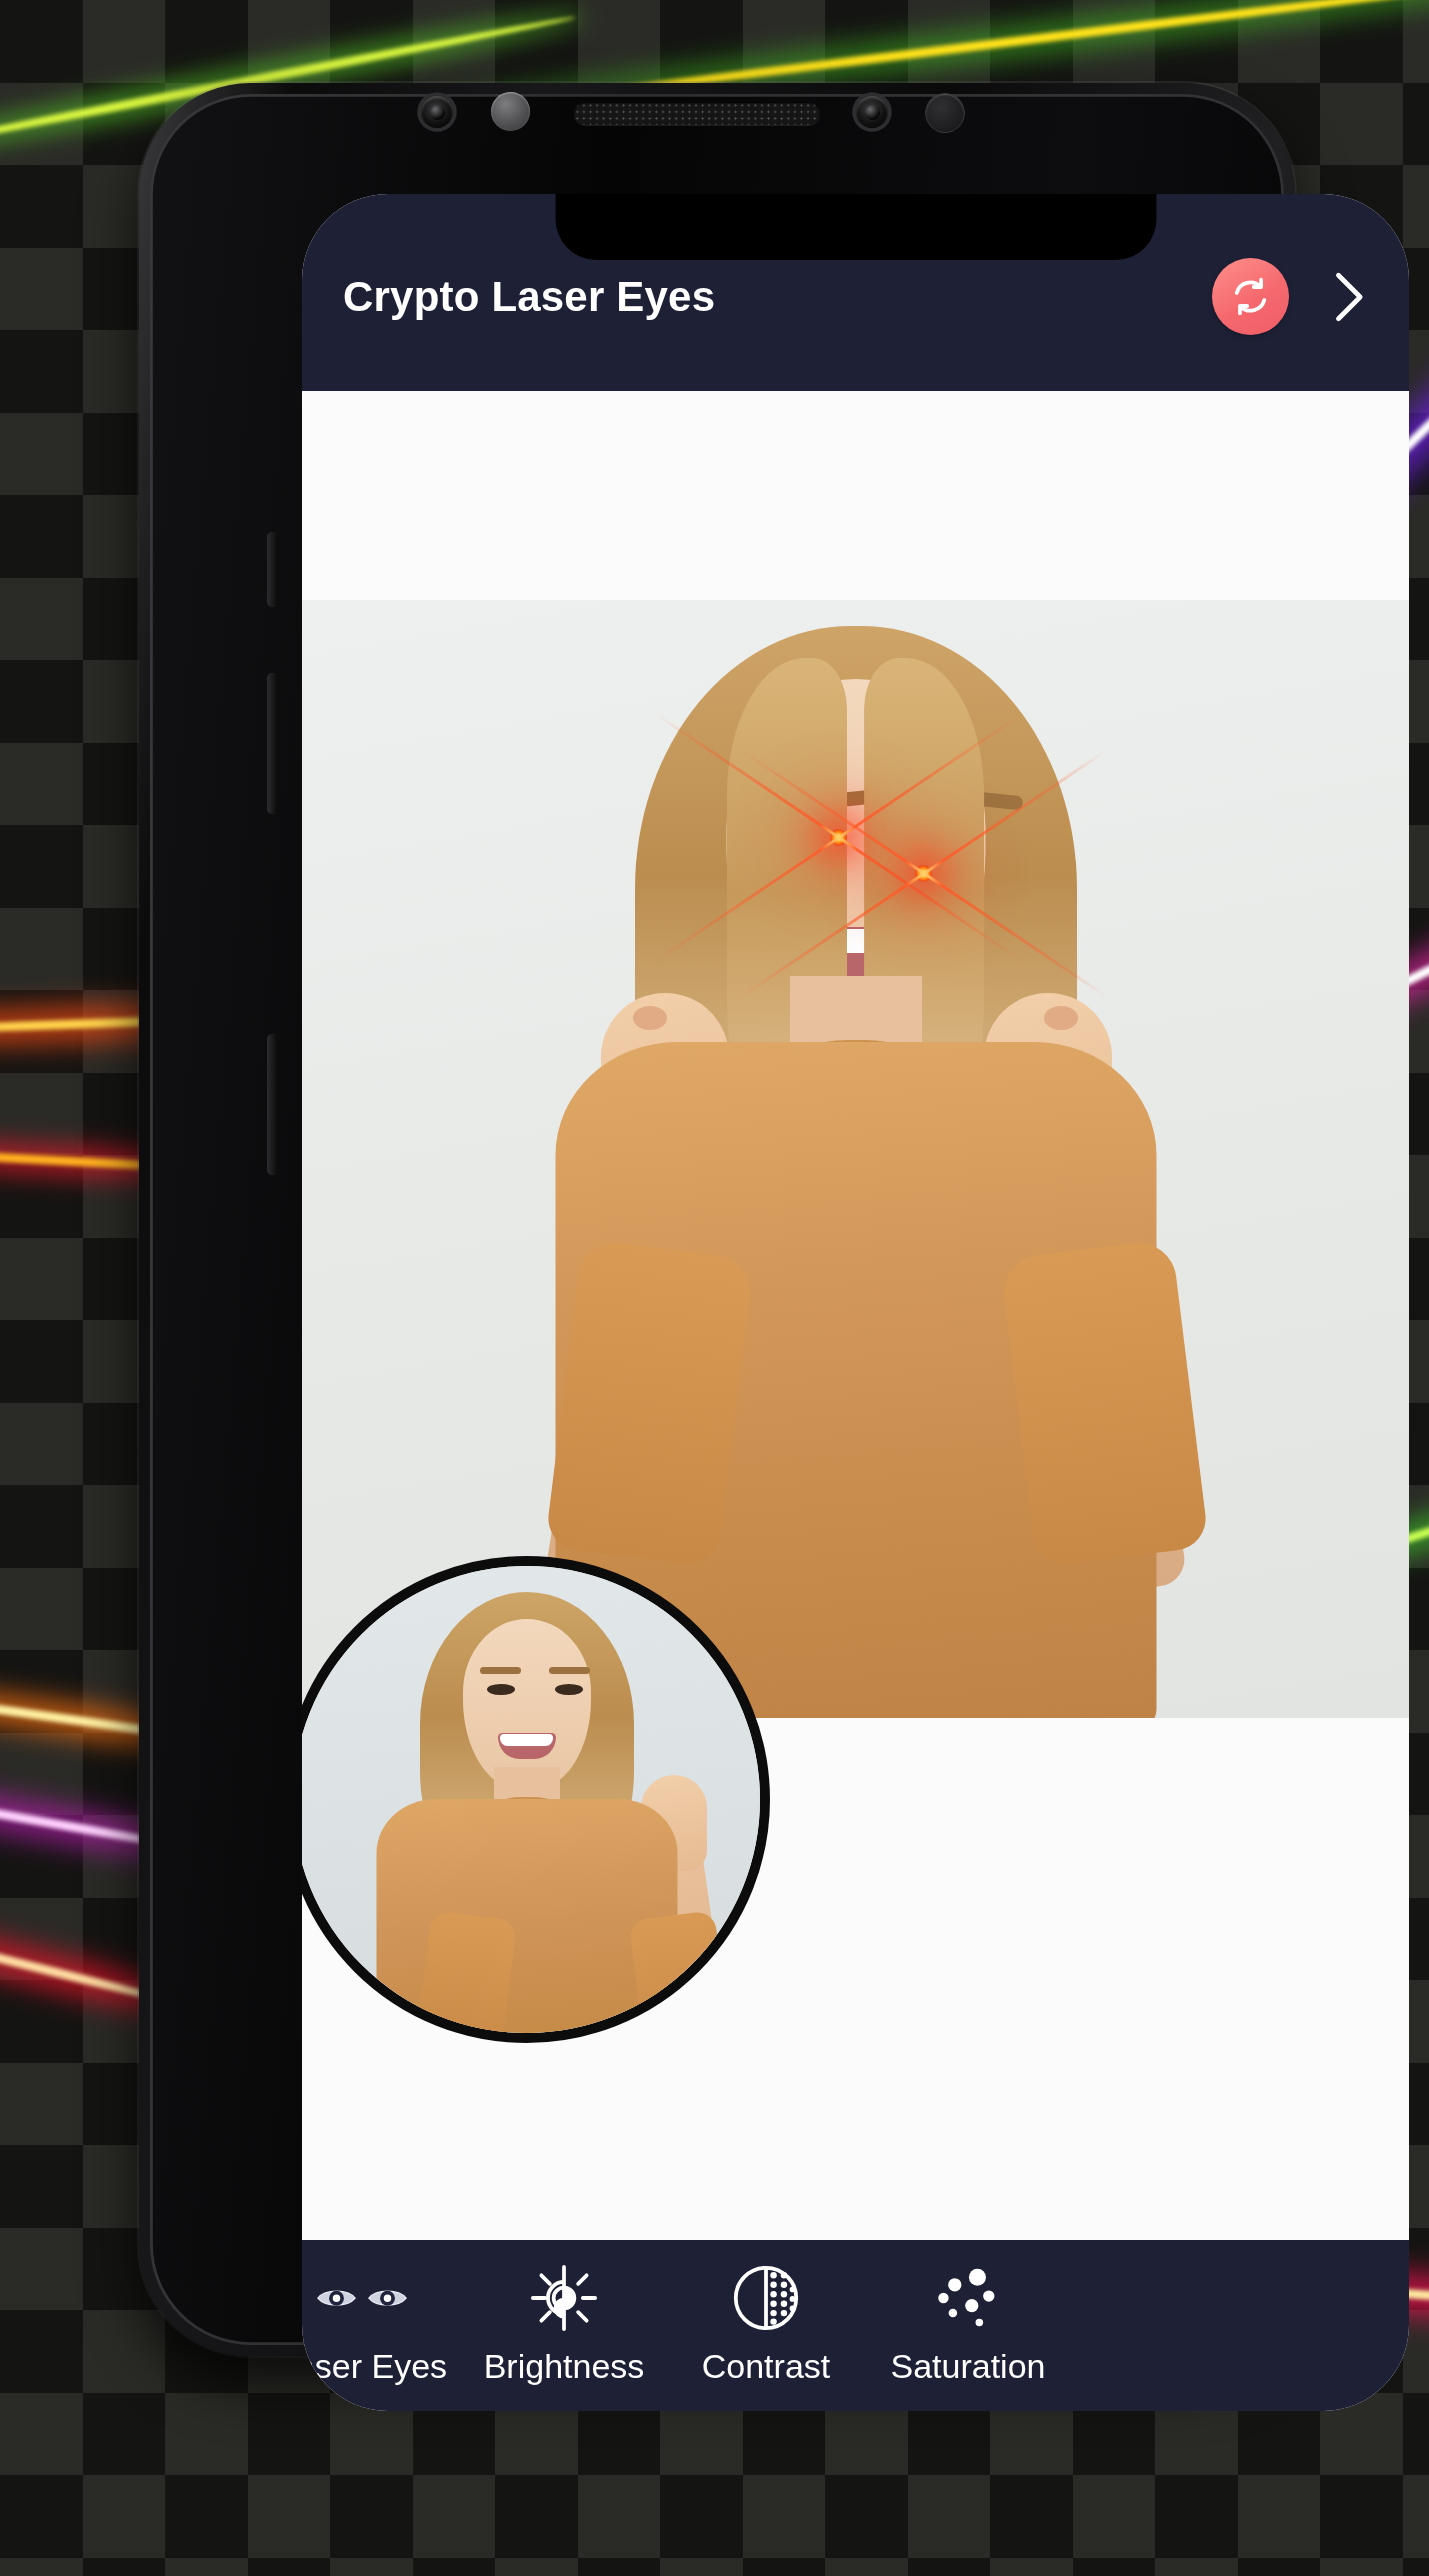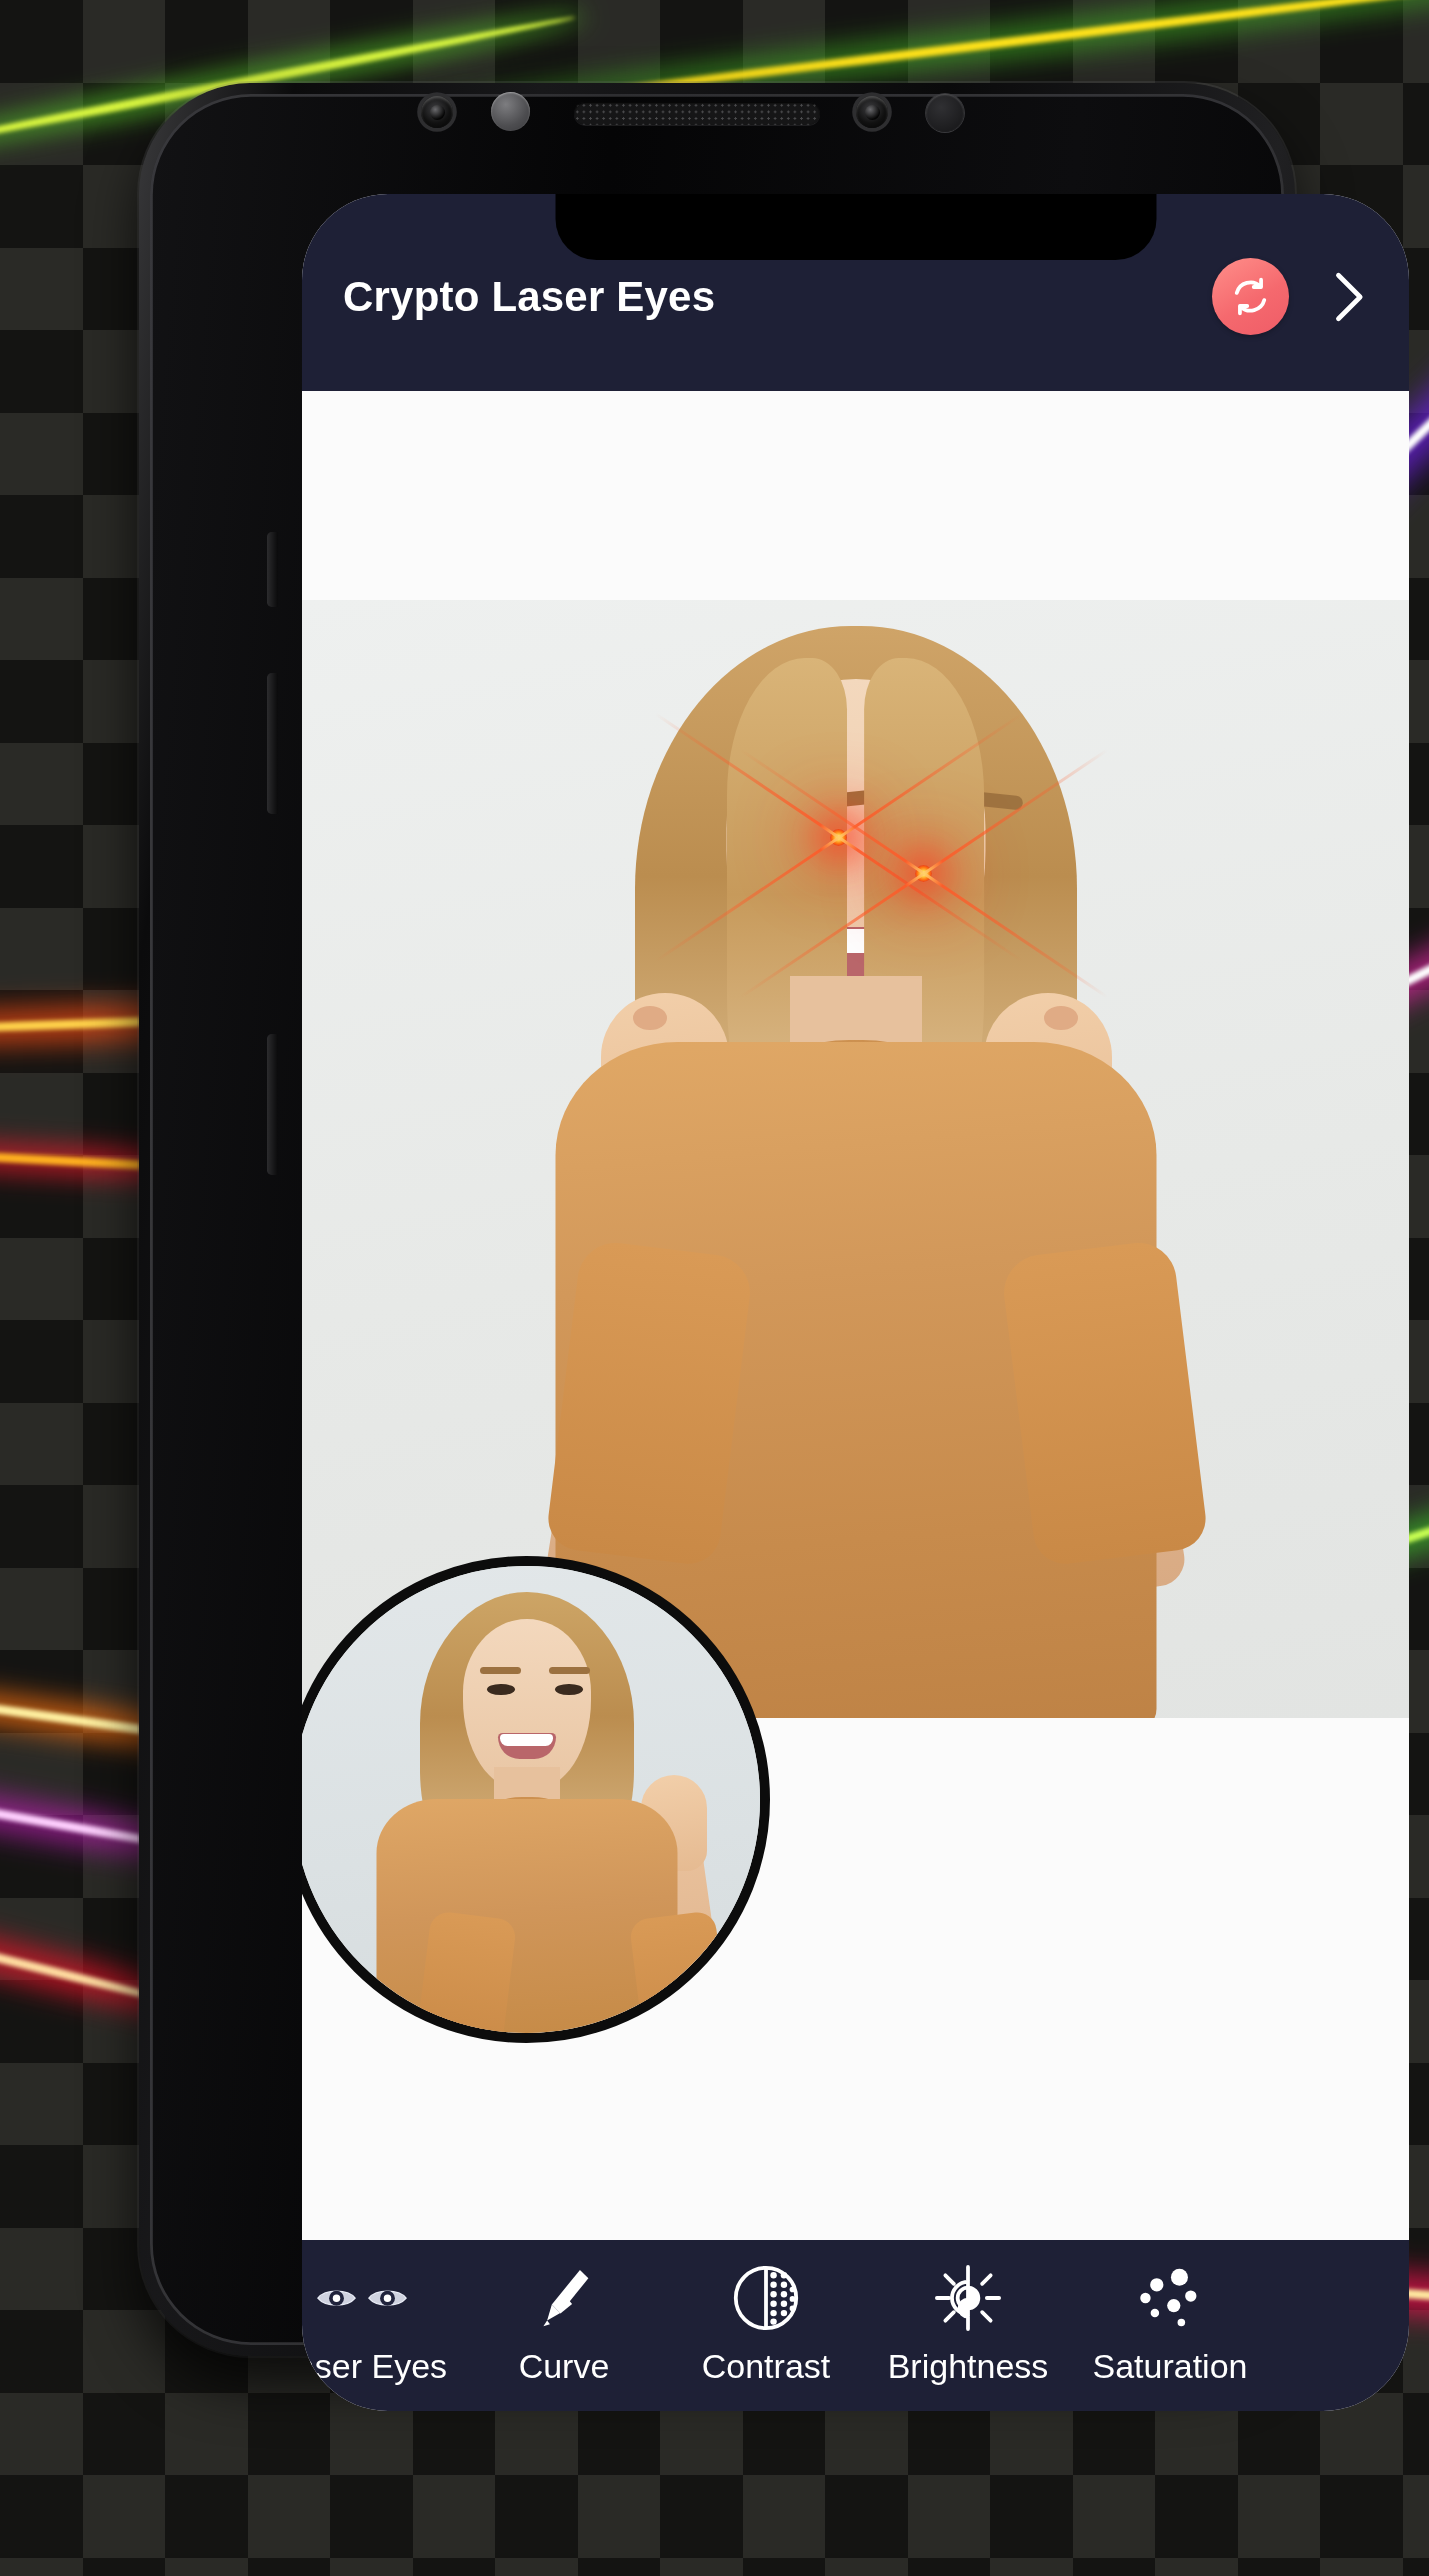"Curve" div.tool { html: <div> <div> <svg> <path></path> <path></path> <rect></rect> <path></path> </svg> </div> <div>Curve</div> </div> -> none }
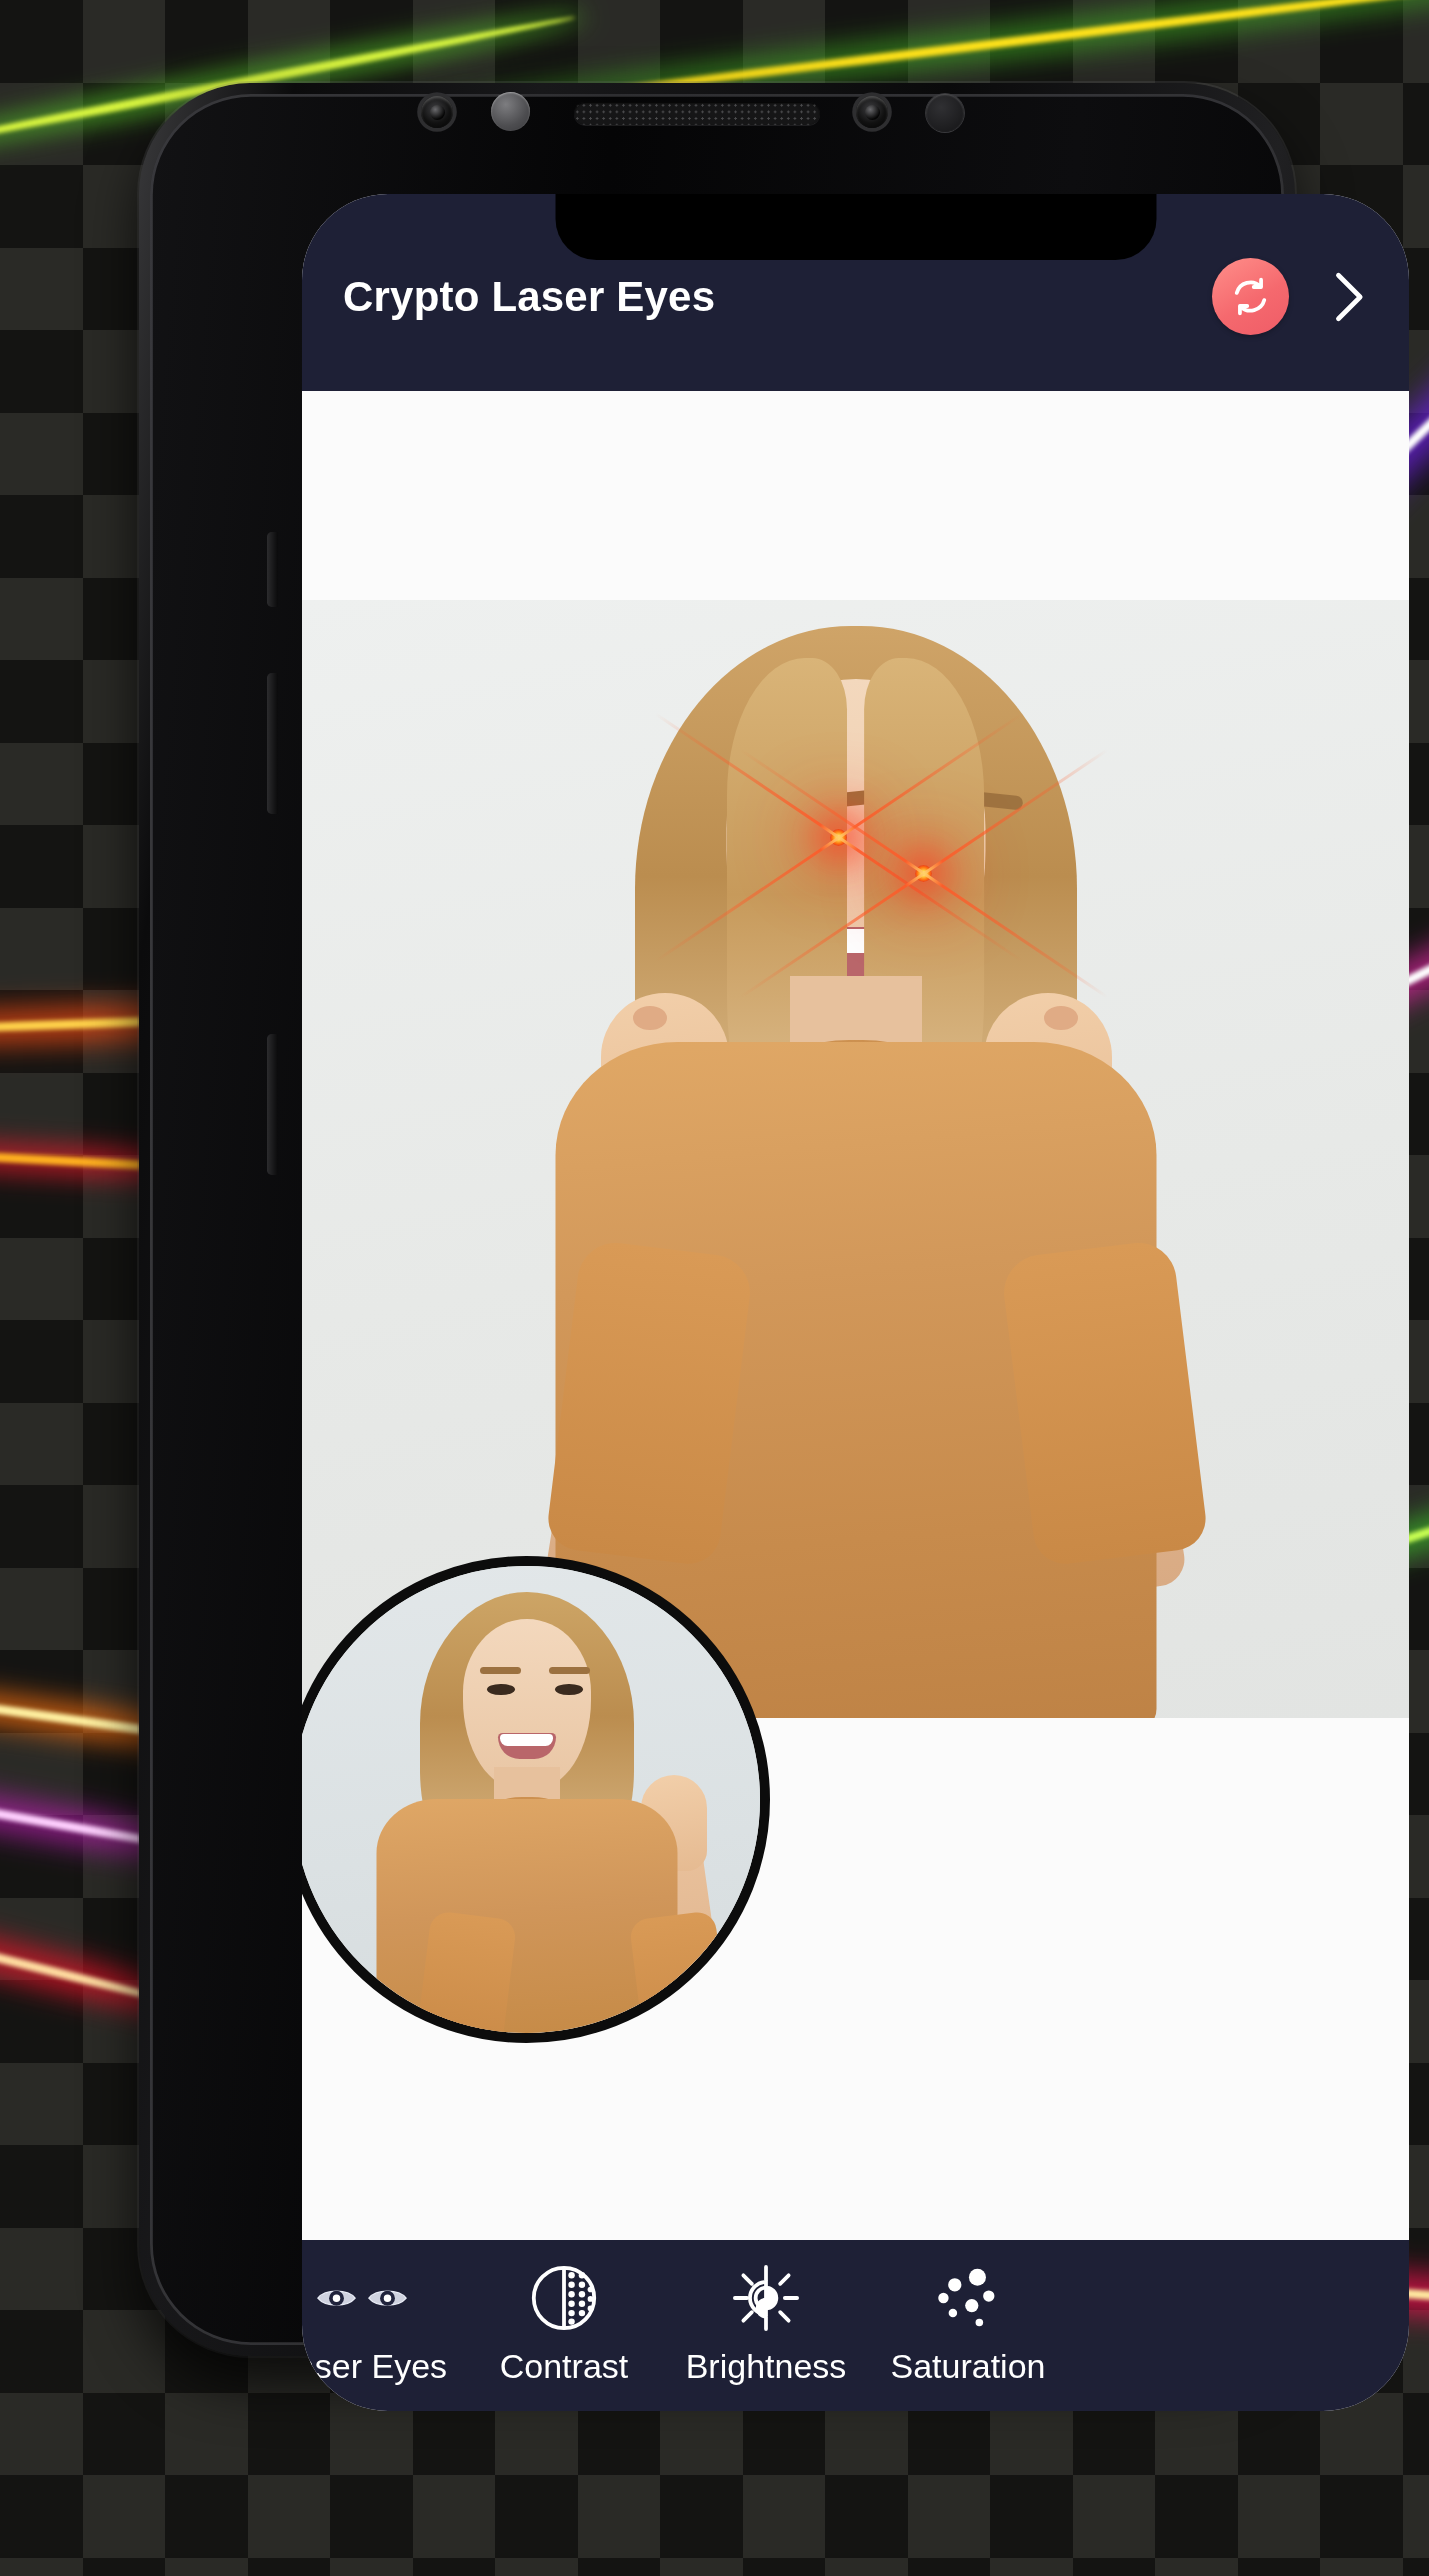"Contrast" div.tool { order: before "Brightness" -> after "Brightness" }
